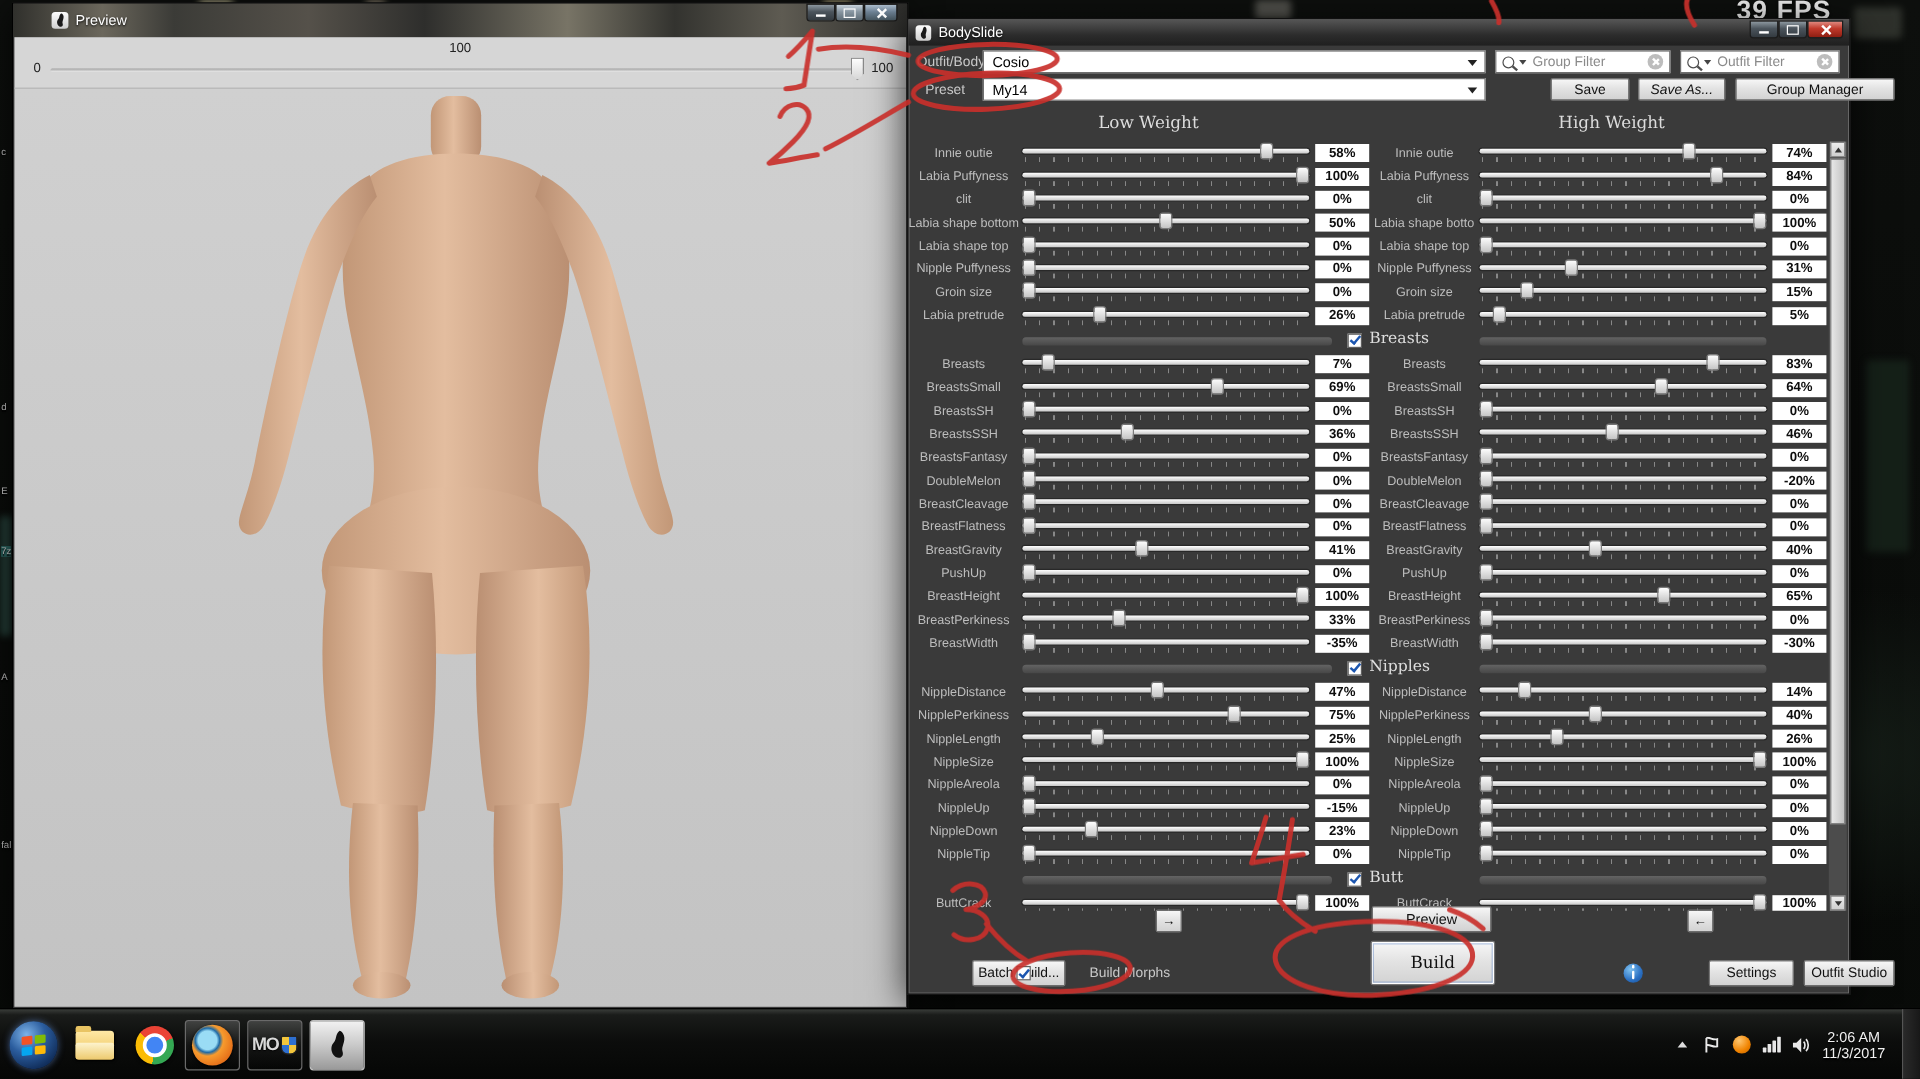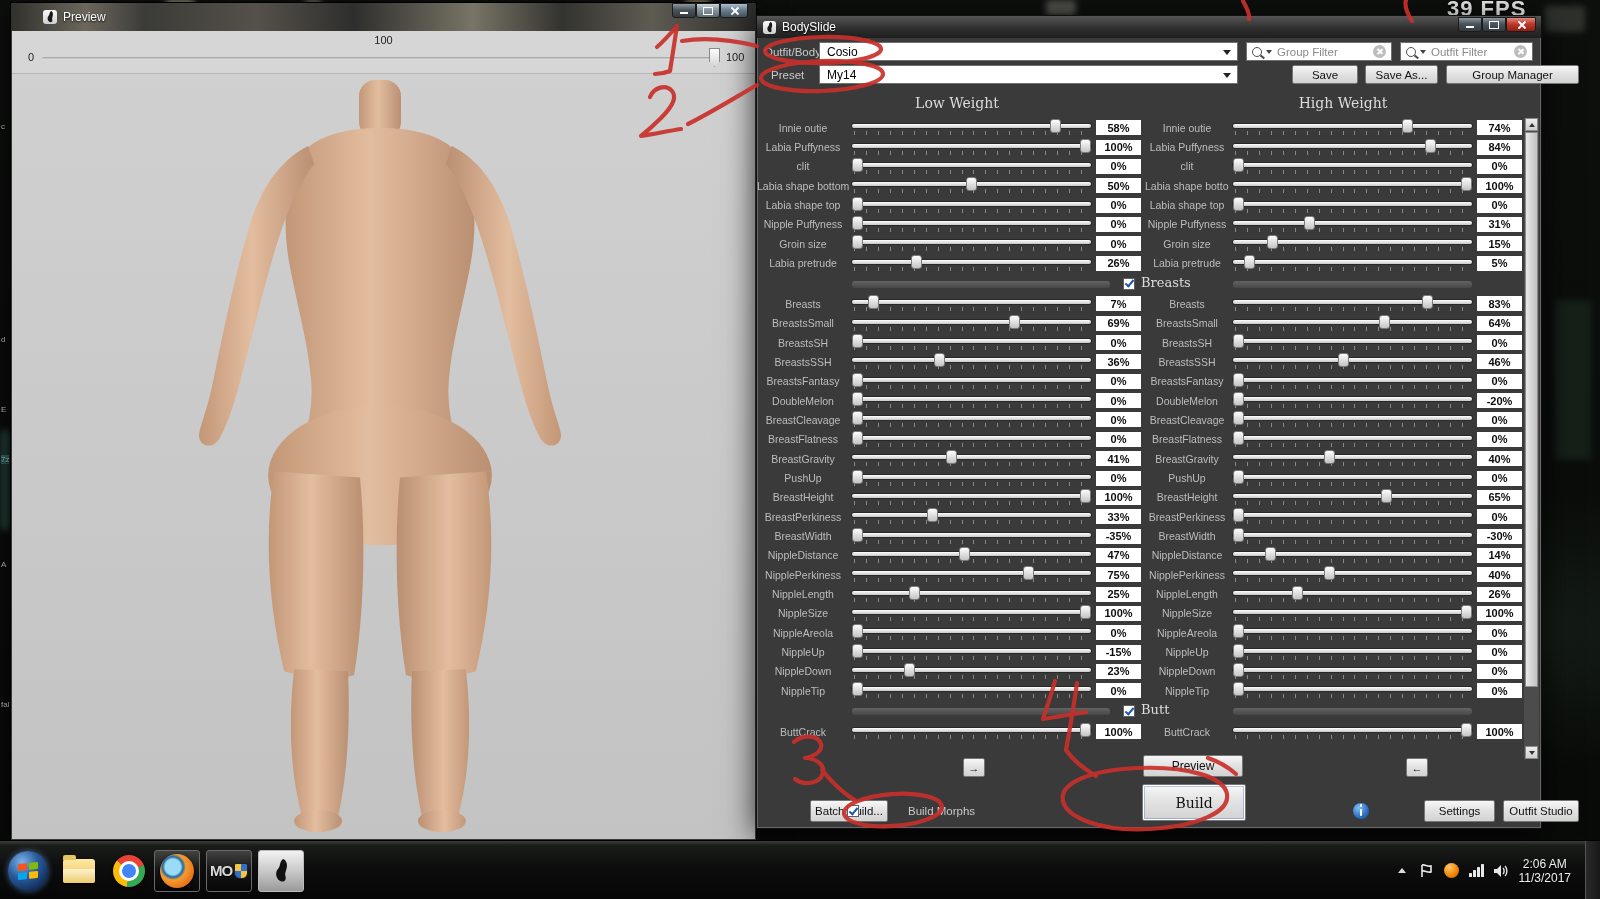"Save As..." div.btn { font-style: none -> italic }
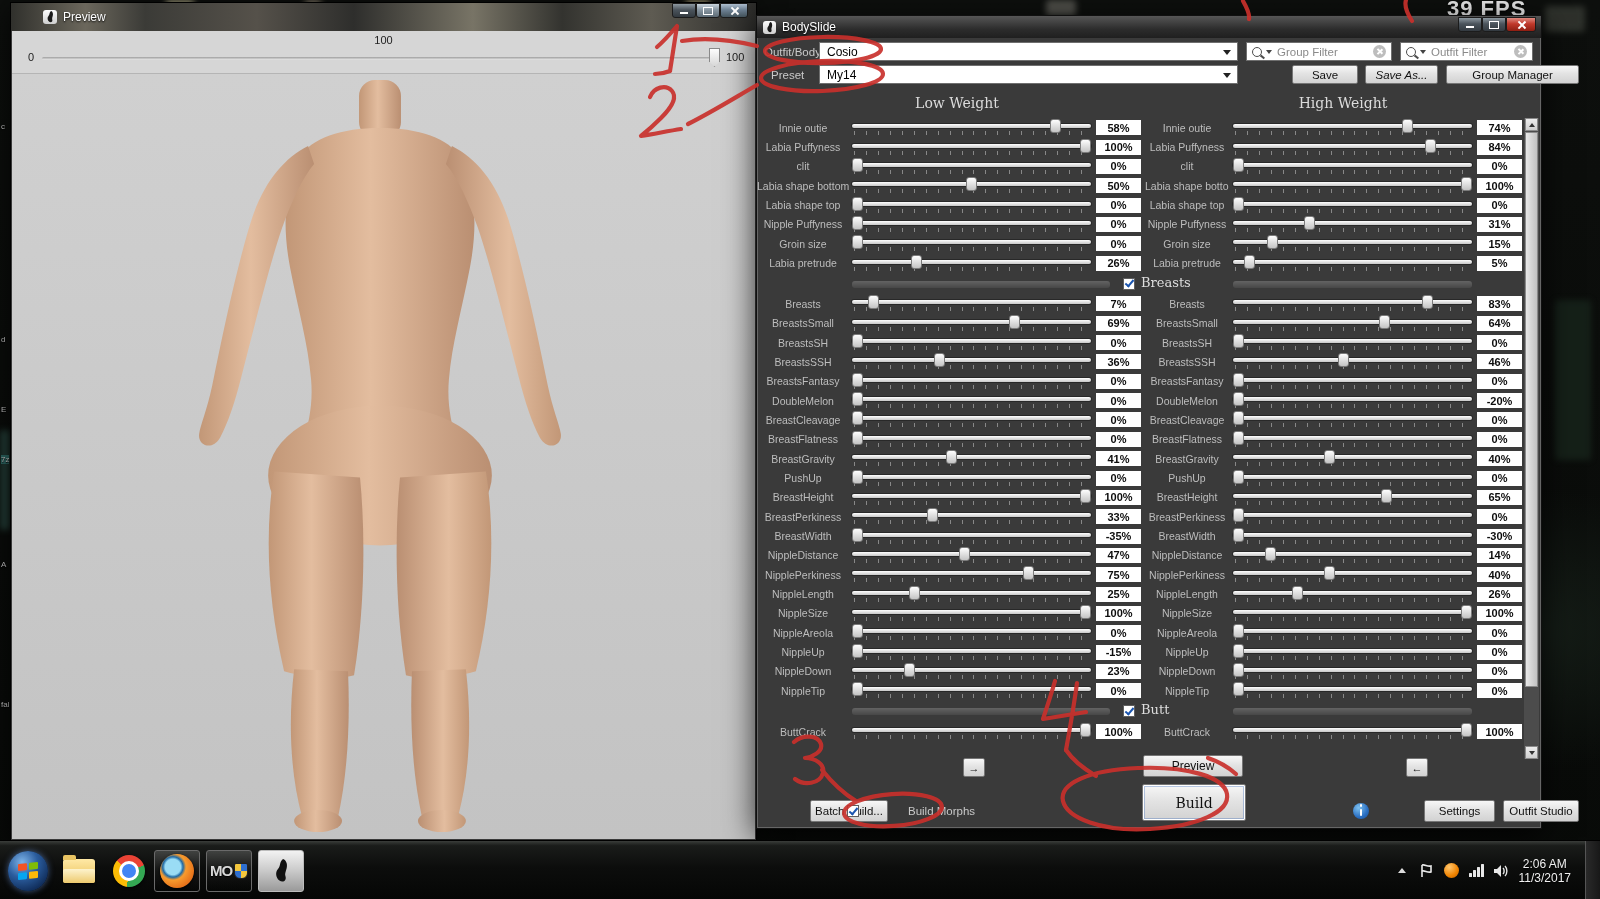"Nipples" div.cat-row { html: none -> <div> <span></span> <span></span> <span>Nipples</span> <span></span> </div> }
